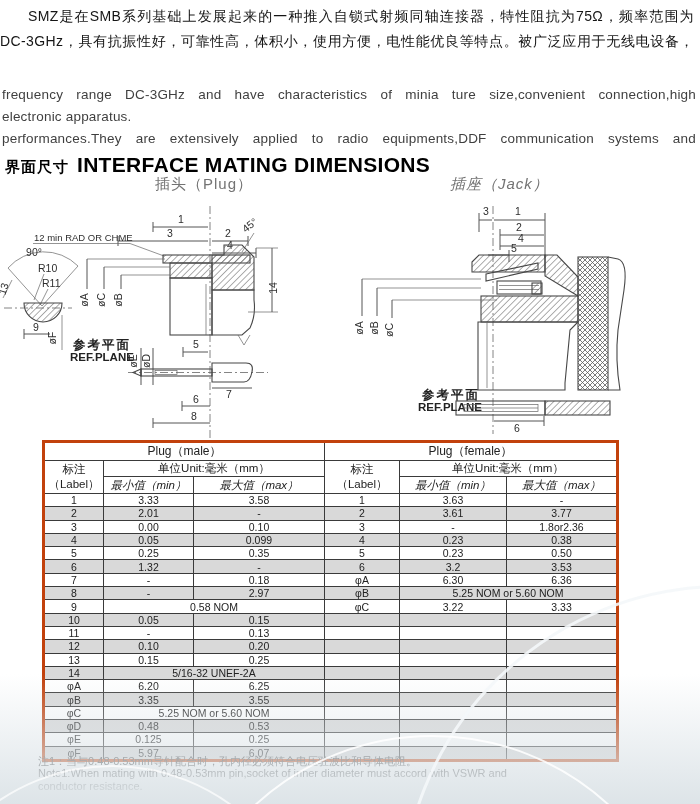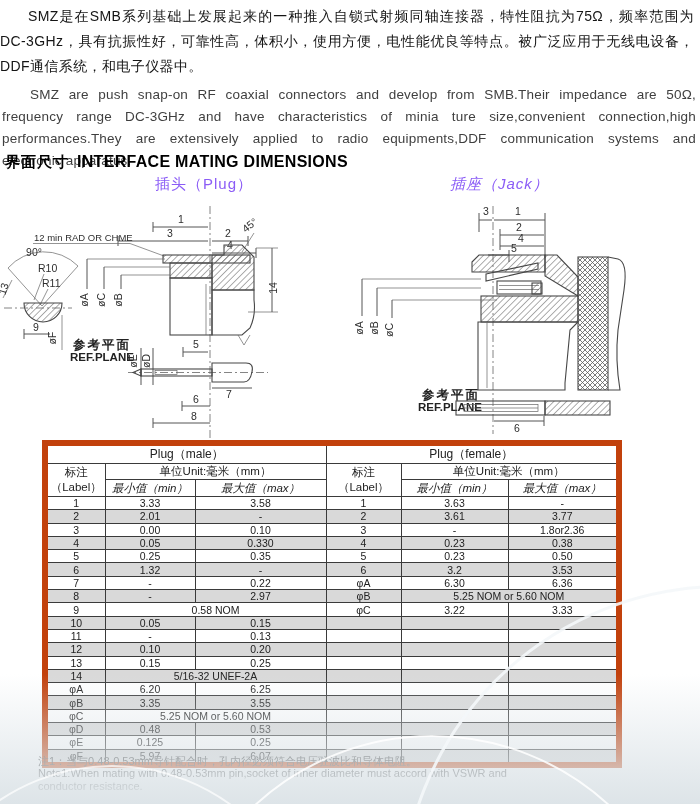"DDF通信系统，和电子仪器中。" span.ln { html: <span>DDF通信系统，和电子仪器中。</span> -> none }
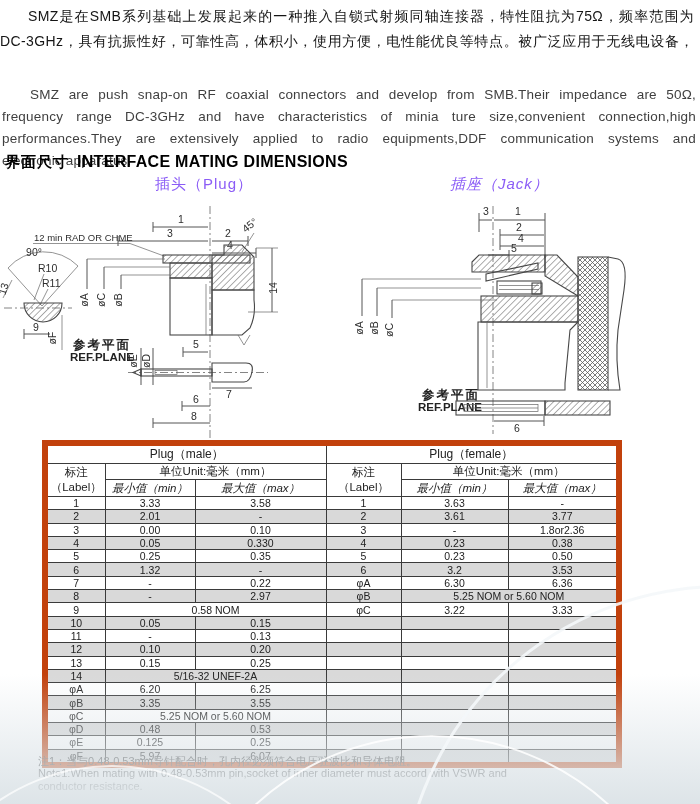"SMZ are push snap-on RF" span.ln { html: <span>SMZ are push snap-on RF coaxial connectors and develop from SMB.Their impedance are 50Ω,</span> -> none }
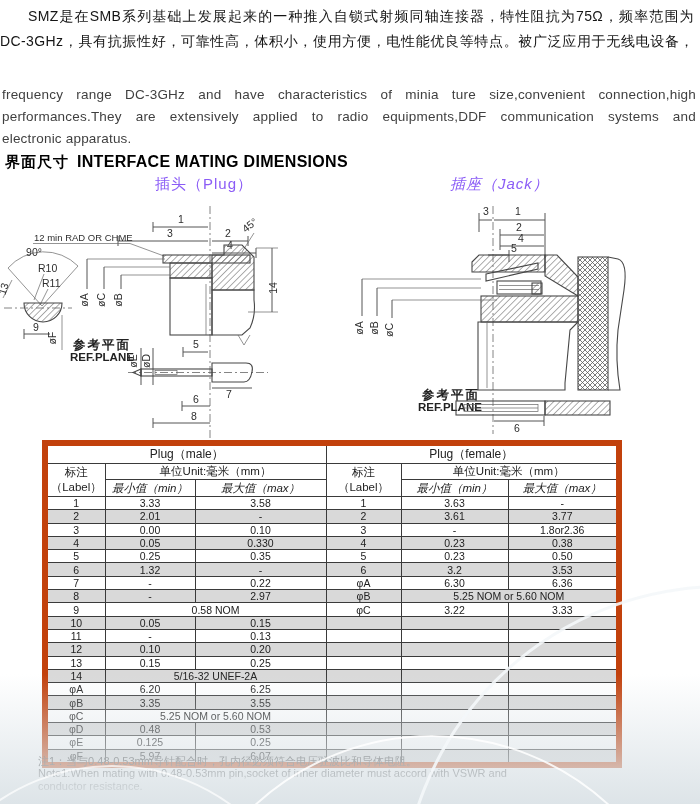"performances.They are extensively" span.ln { order: before "electronic apparatus." -> after "electronic apparatus." }
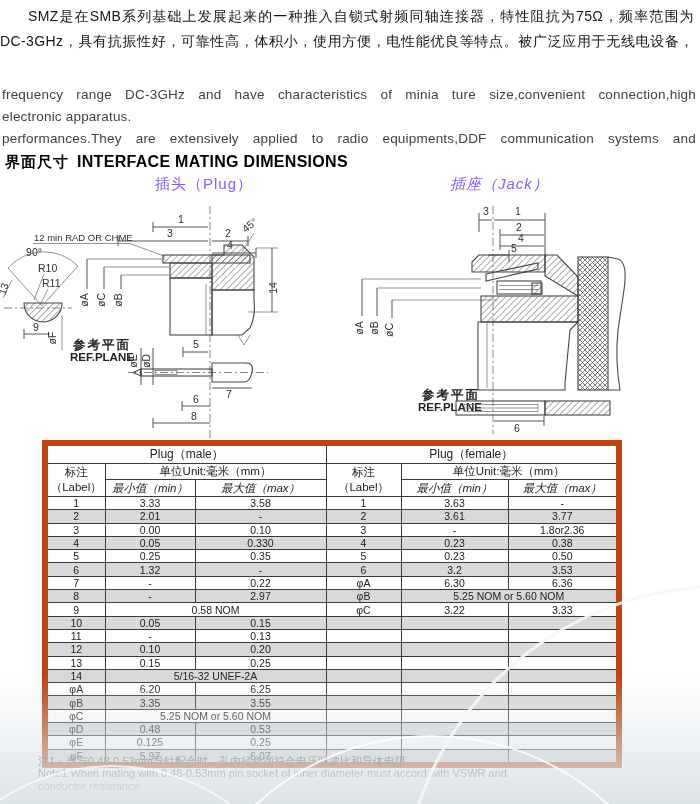"INTERFACE MATING DIMENSIONS" .section .en { font-size: 16px -> 21px }
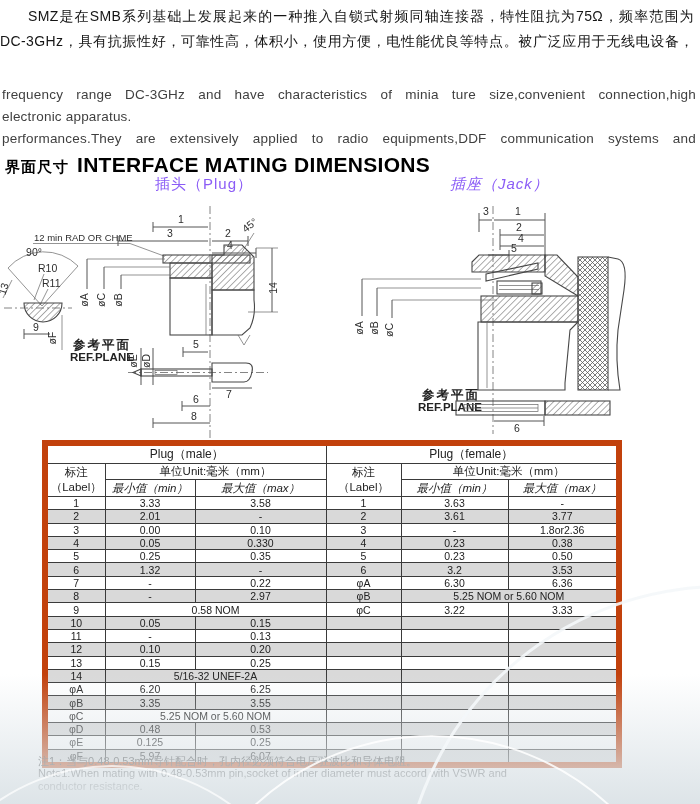"插头（Plug）" .draw-title { color: #8b5cf6 -> #737373 }
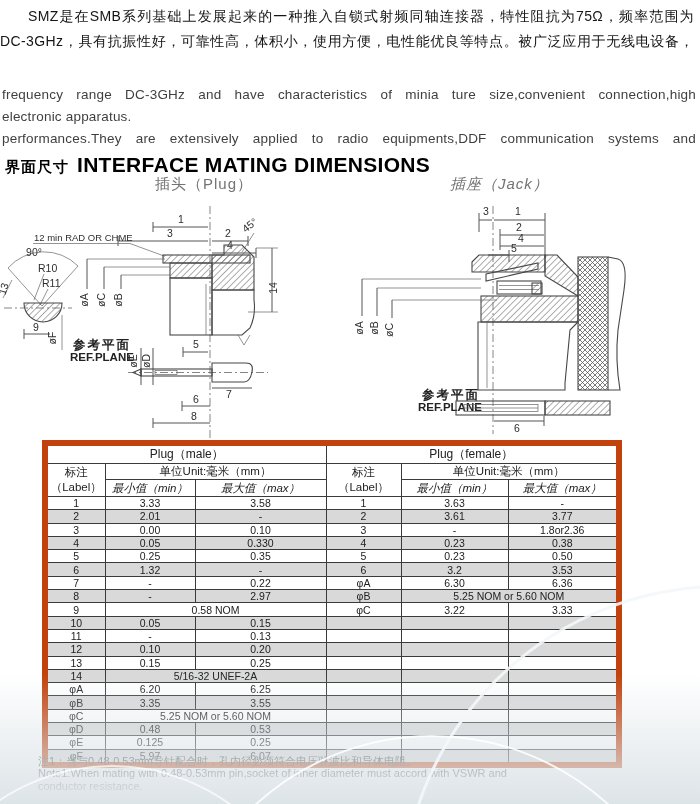"Plug（male）" table.dim { border: 6px solid #c2410c -> 3px solid #c2410c }
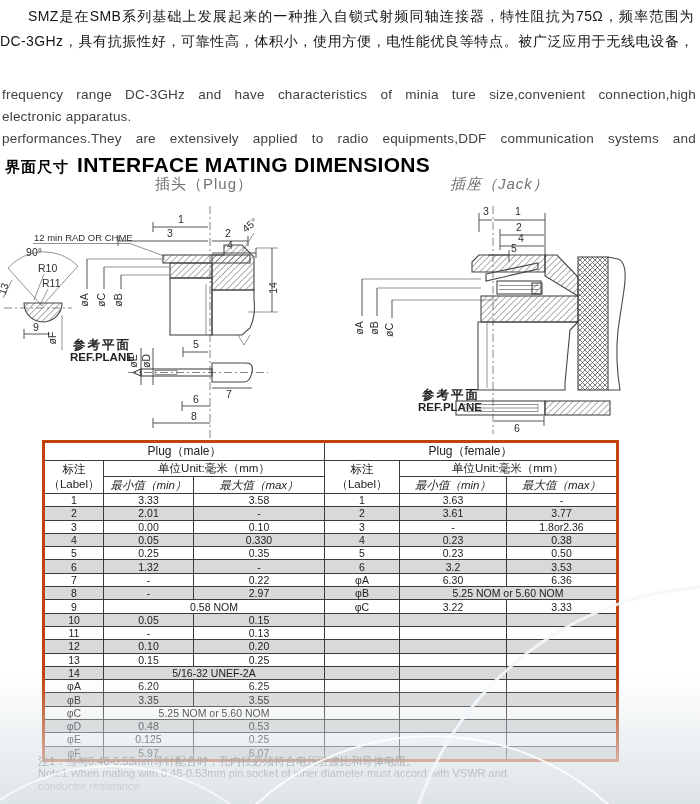"0.330" td { text: 0.330 -> 0.099 }
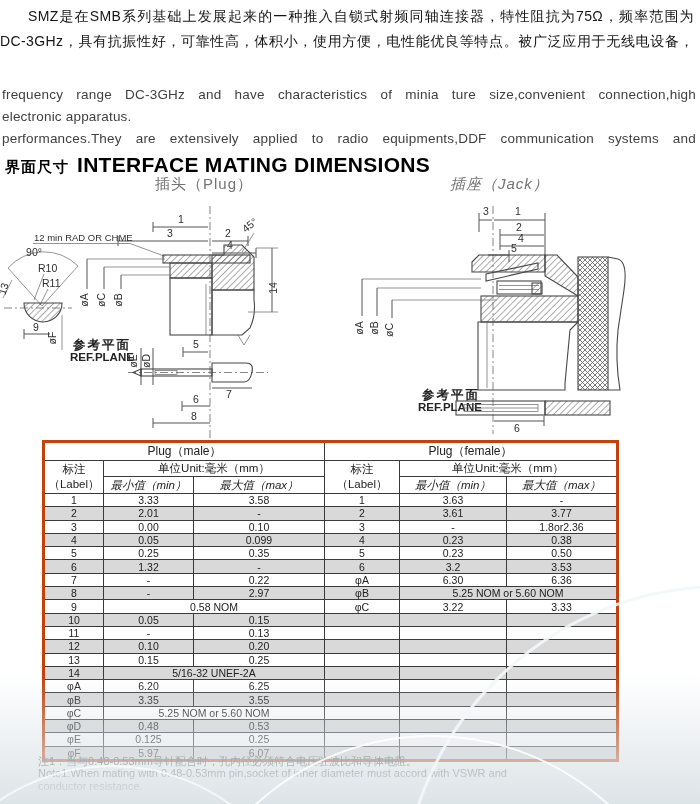"0.22" td { text: 0.22 -> 0.18 }
